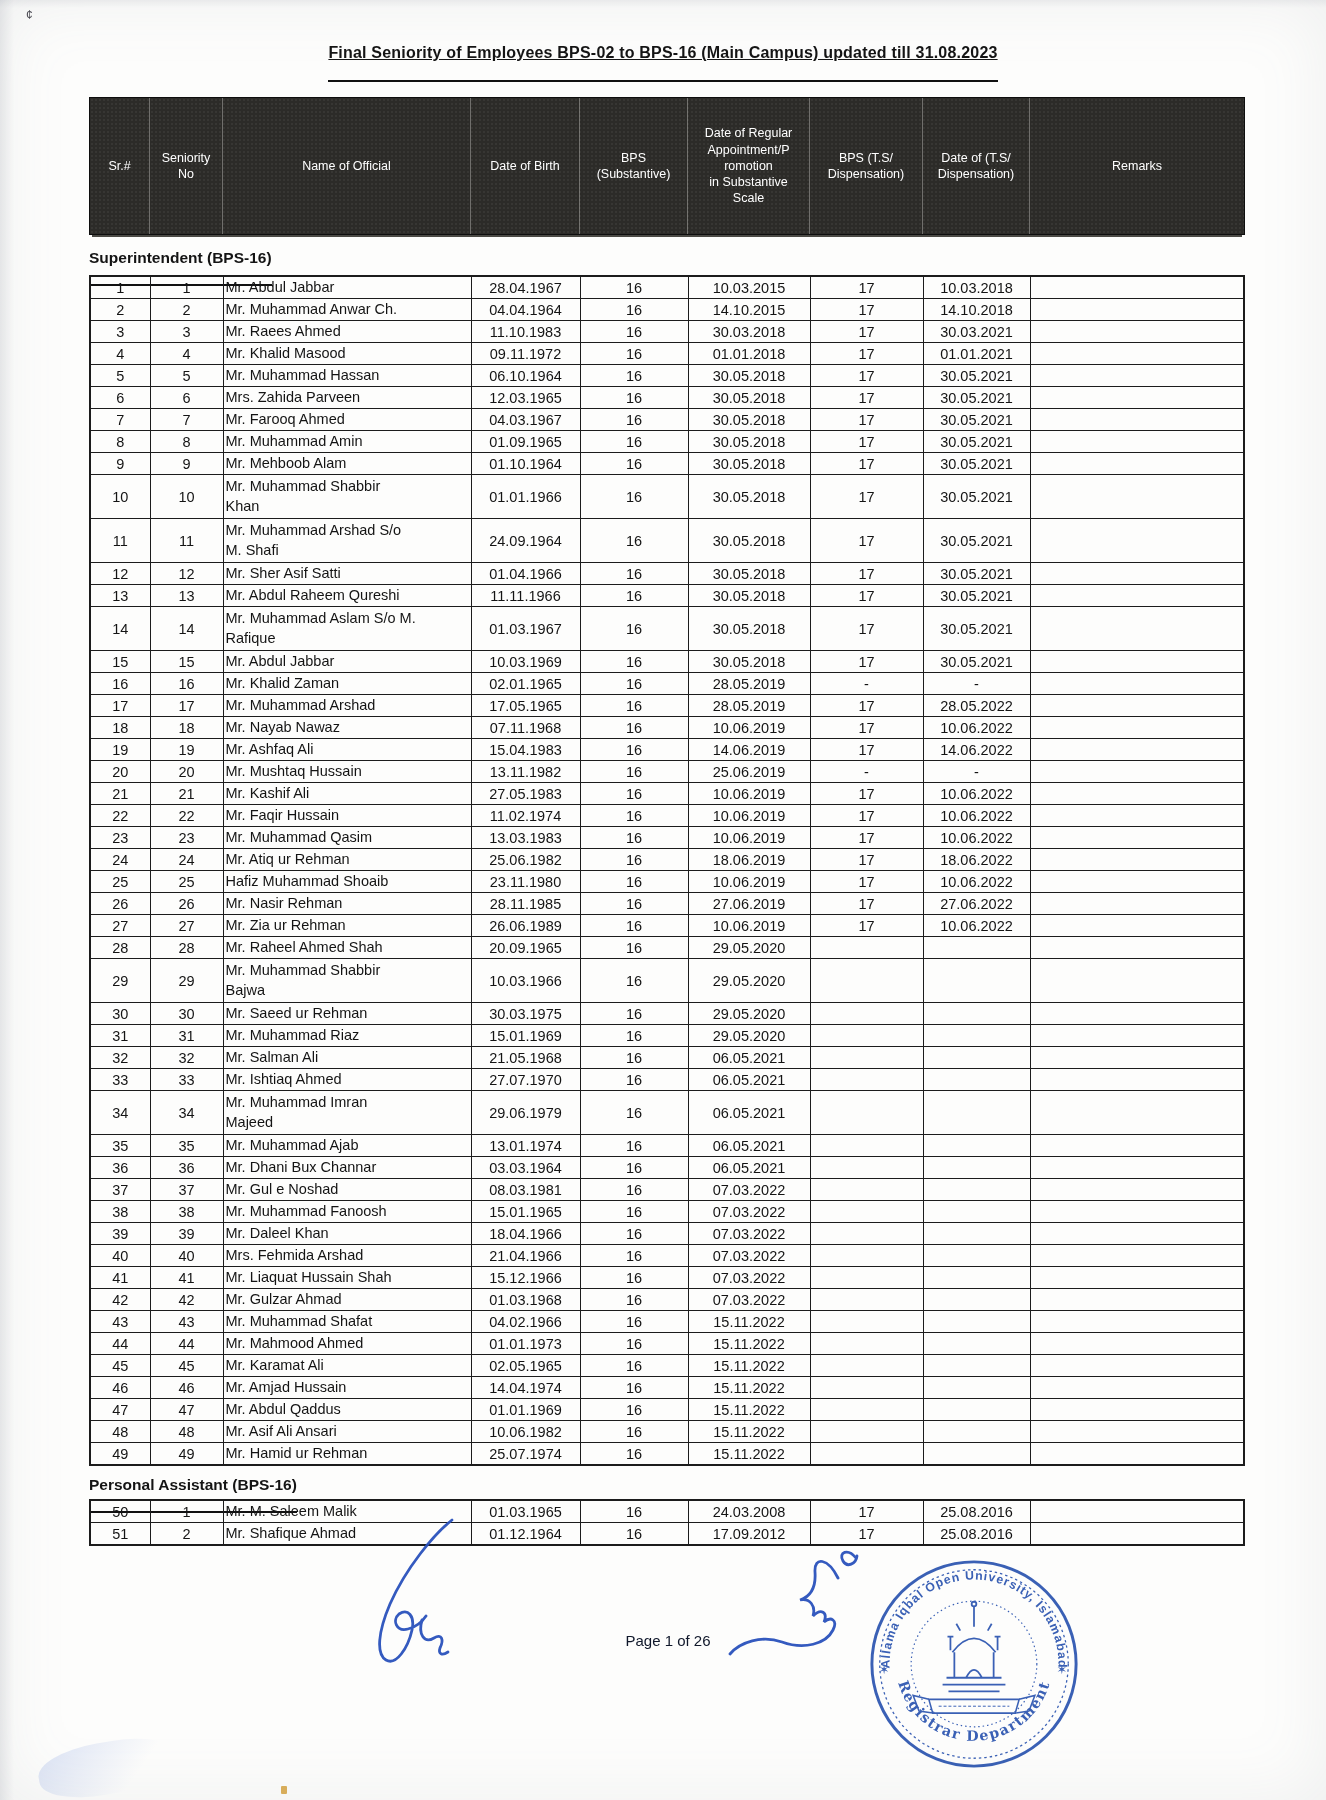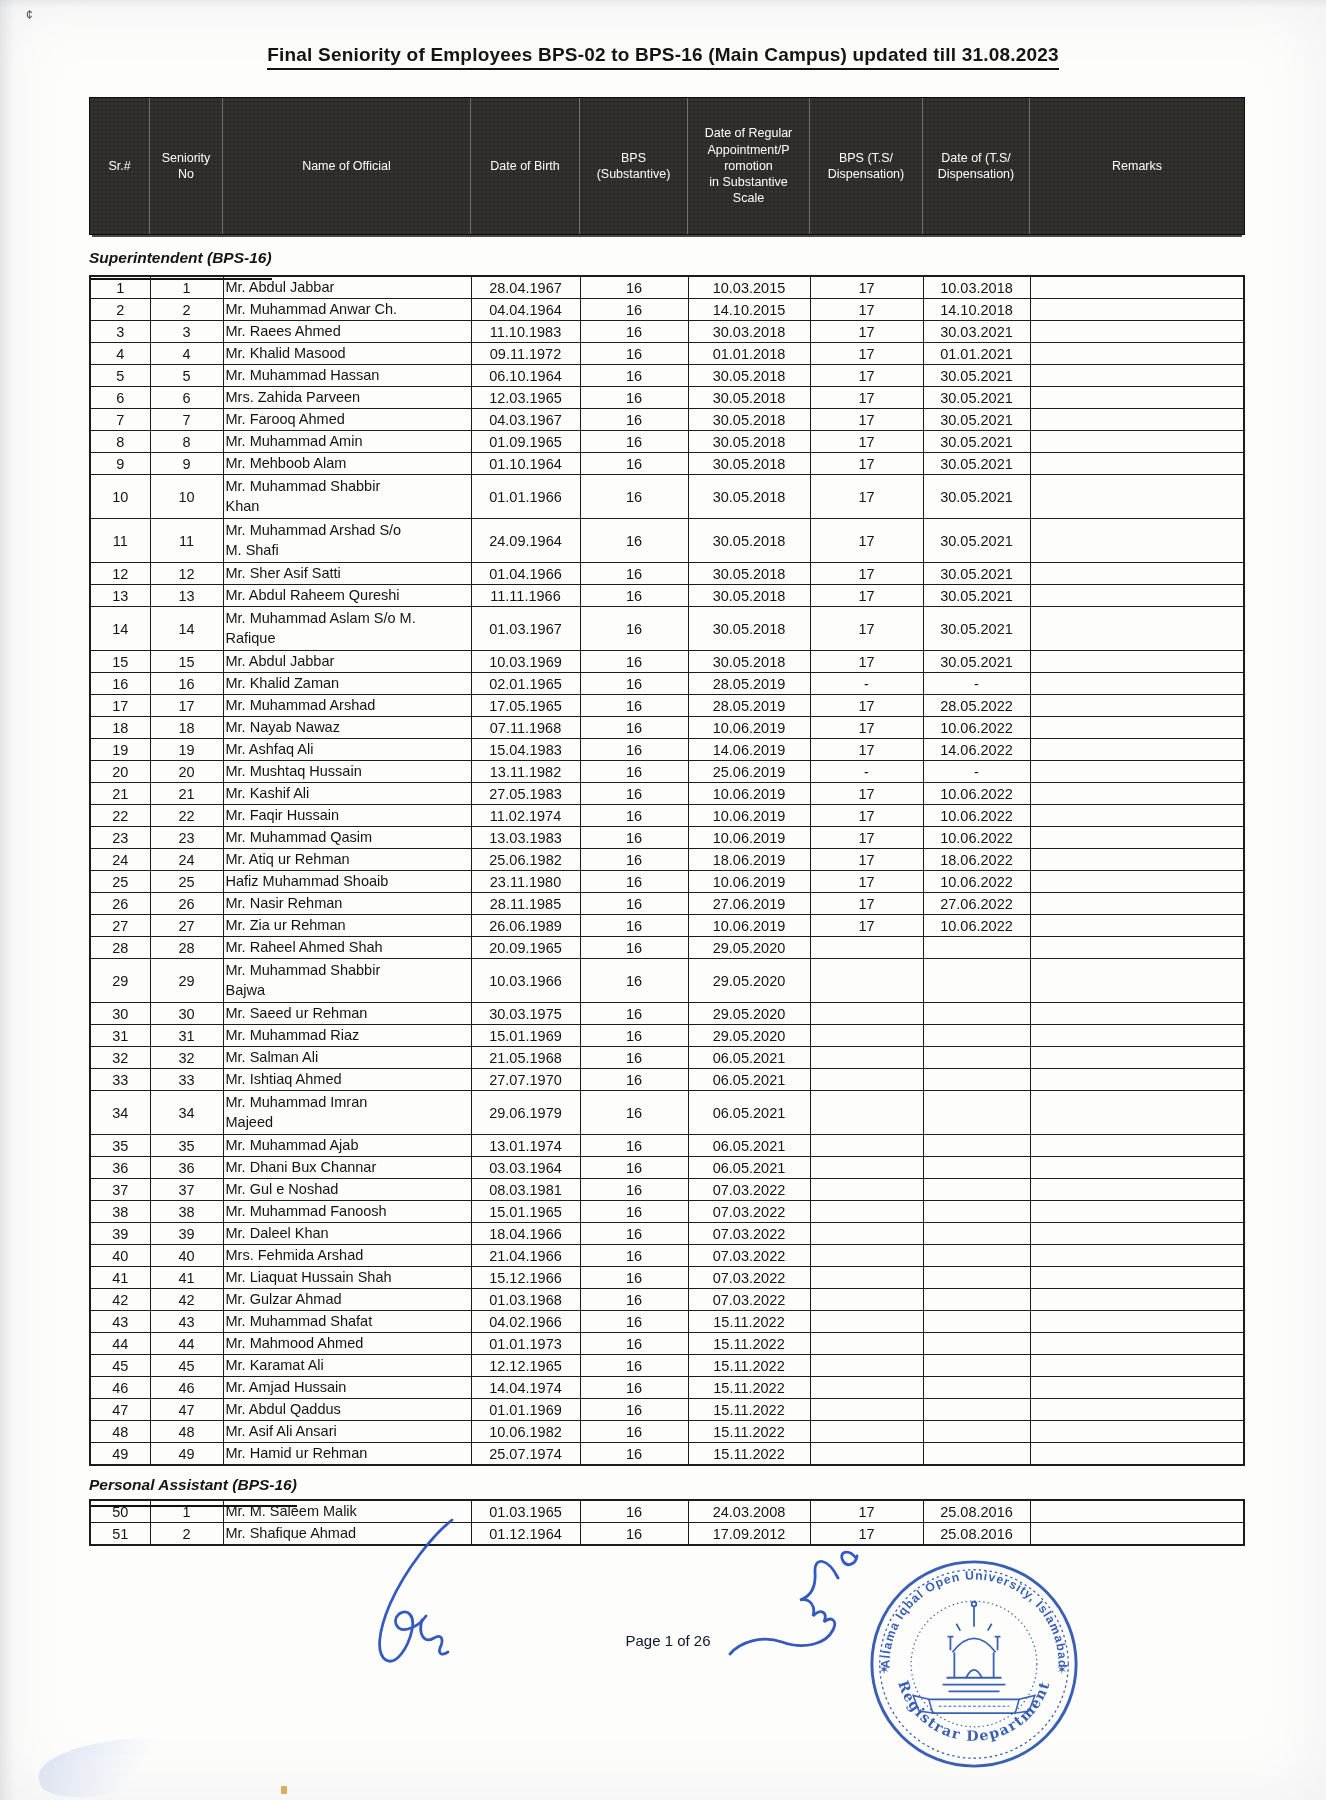"Final Seniority of Employees BPS-02" .doc-title { font-size: 19px -> 16px; padding-bottom: 2px -> 18px; text-decoration: none -> underline }
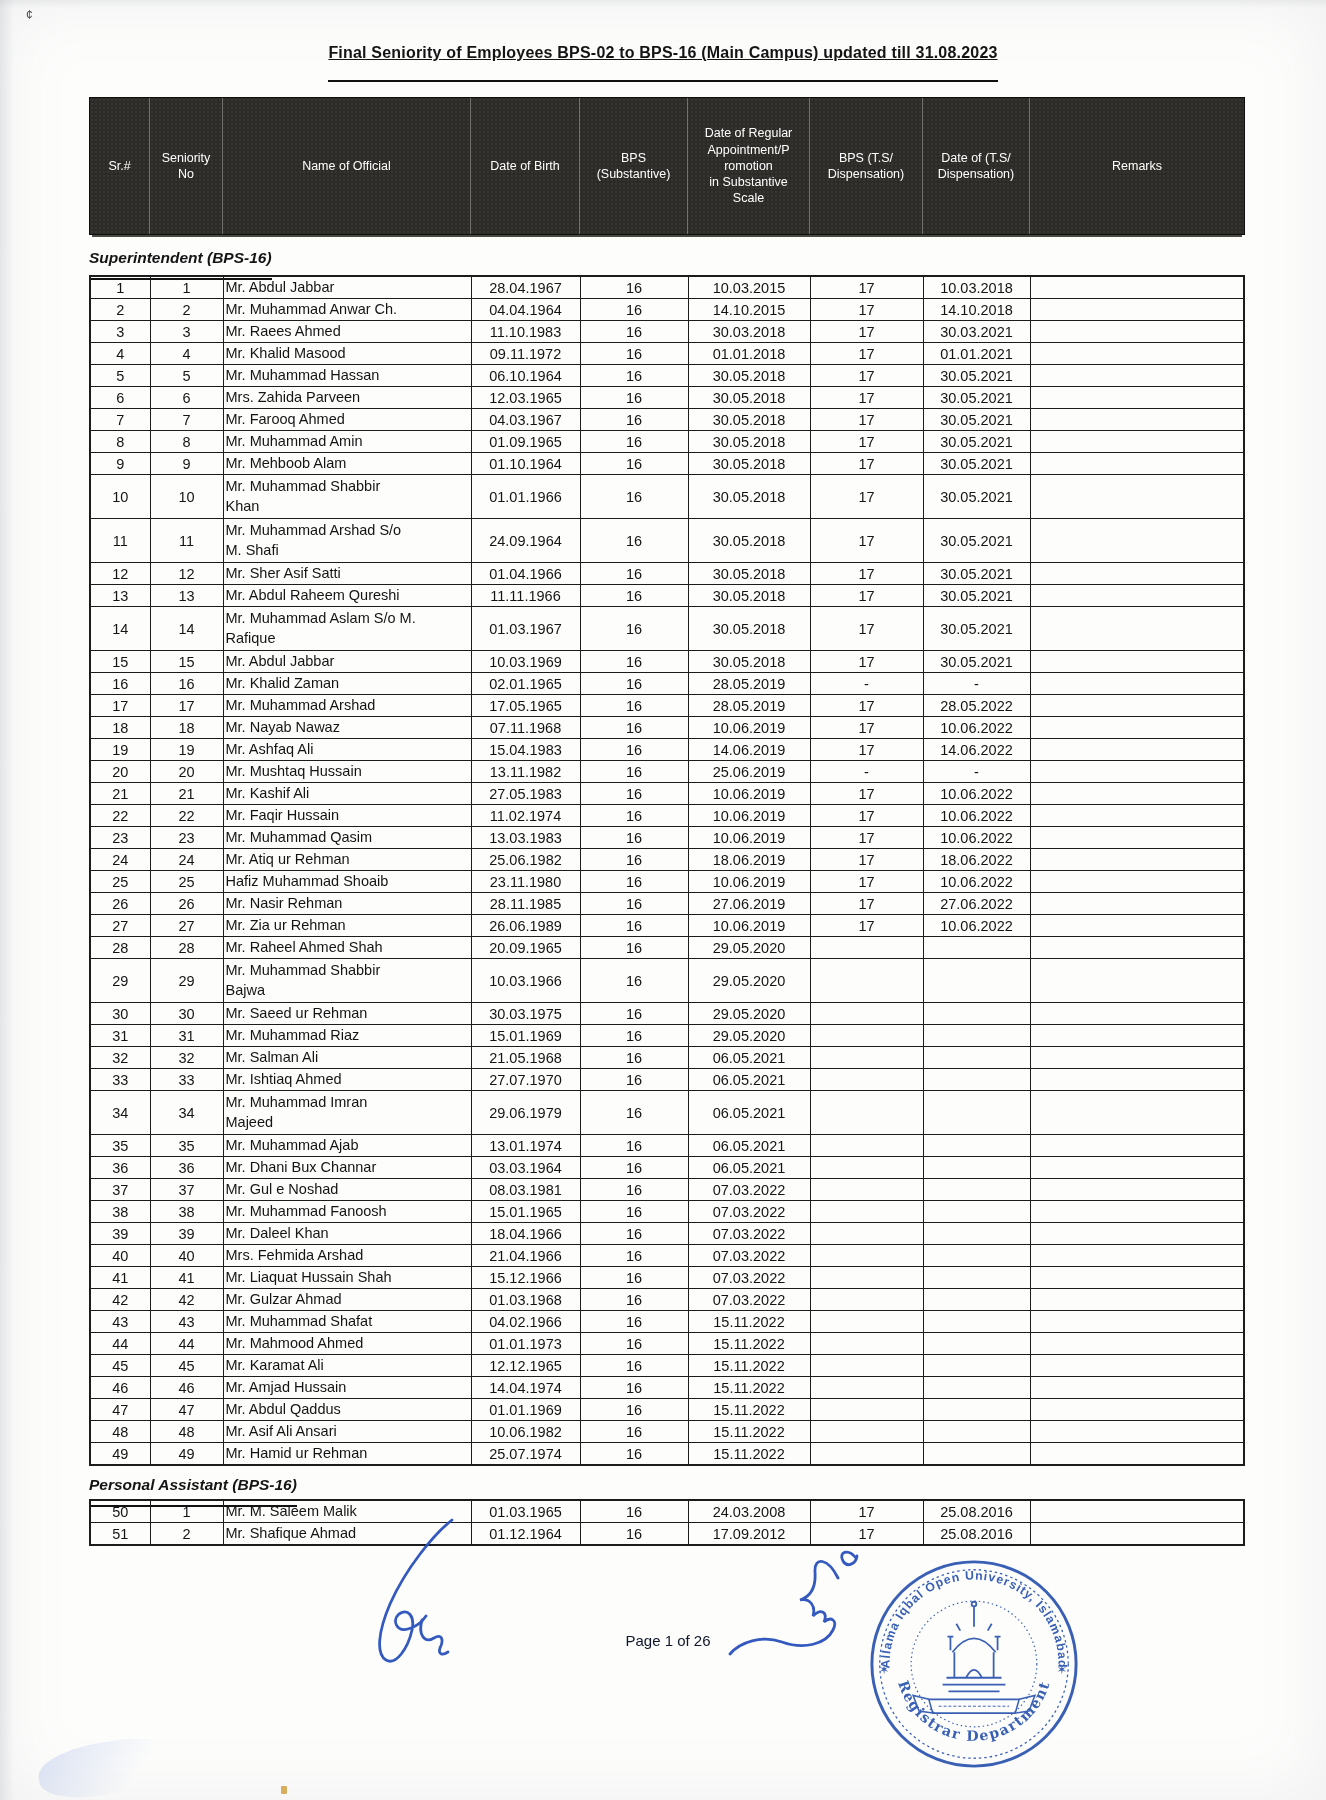"Superintendent (BPS-16)" .sec-heading { font-style: italic -> none; padding-bottom: 11px -> 17px }
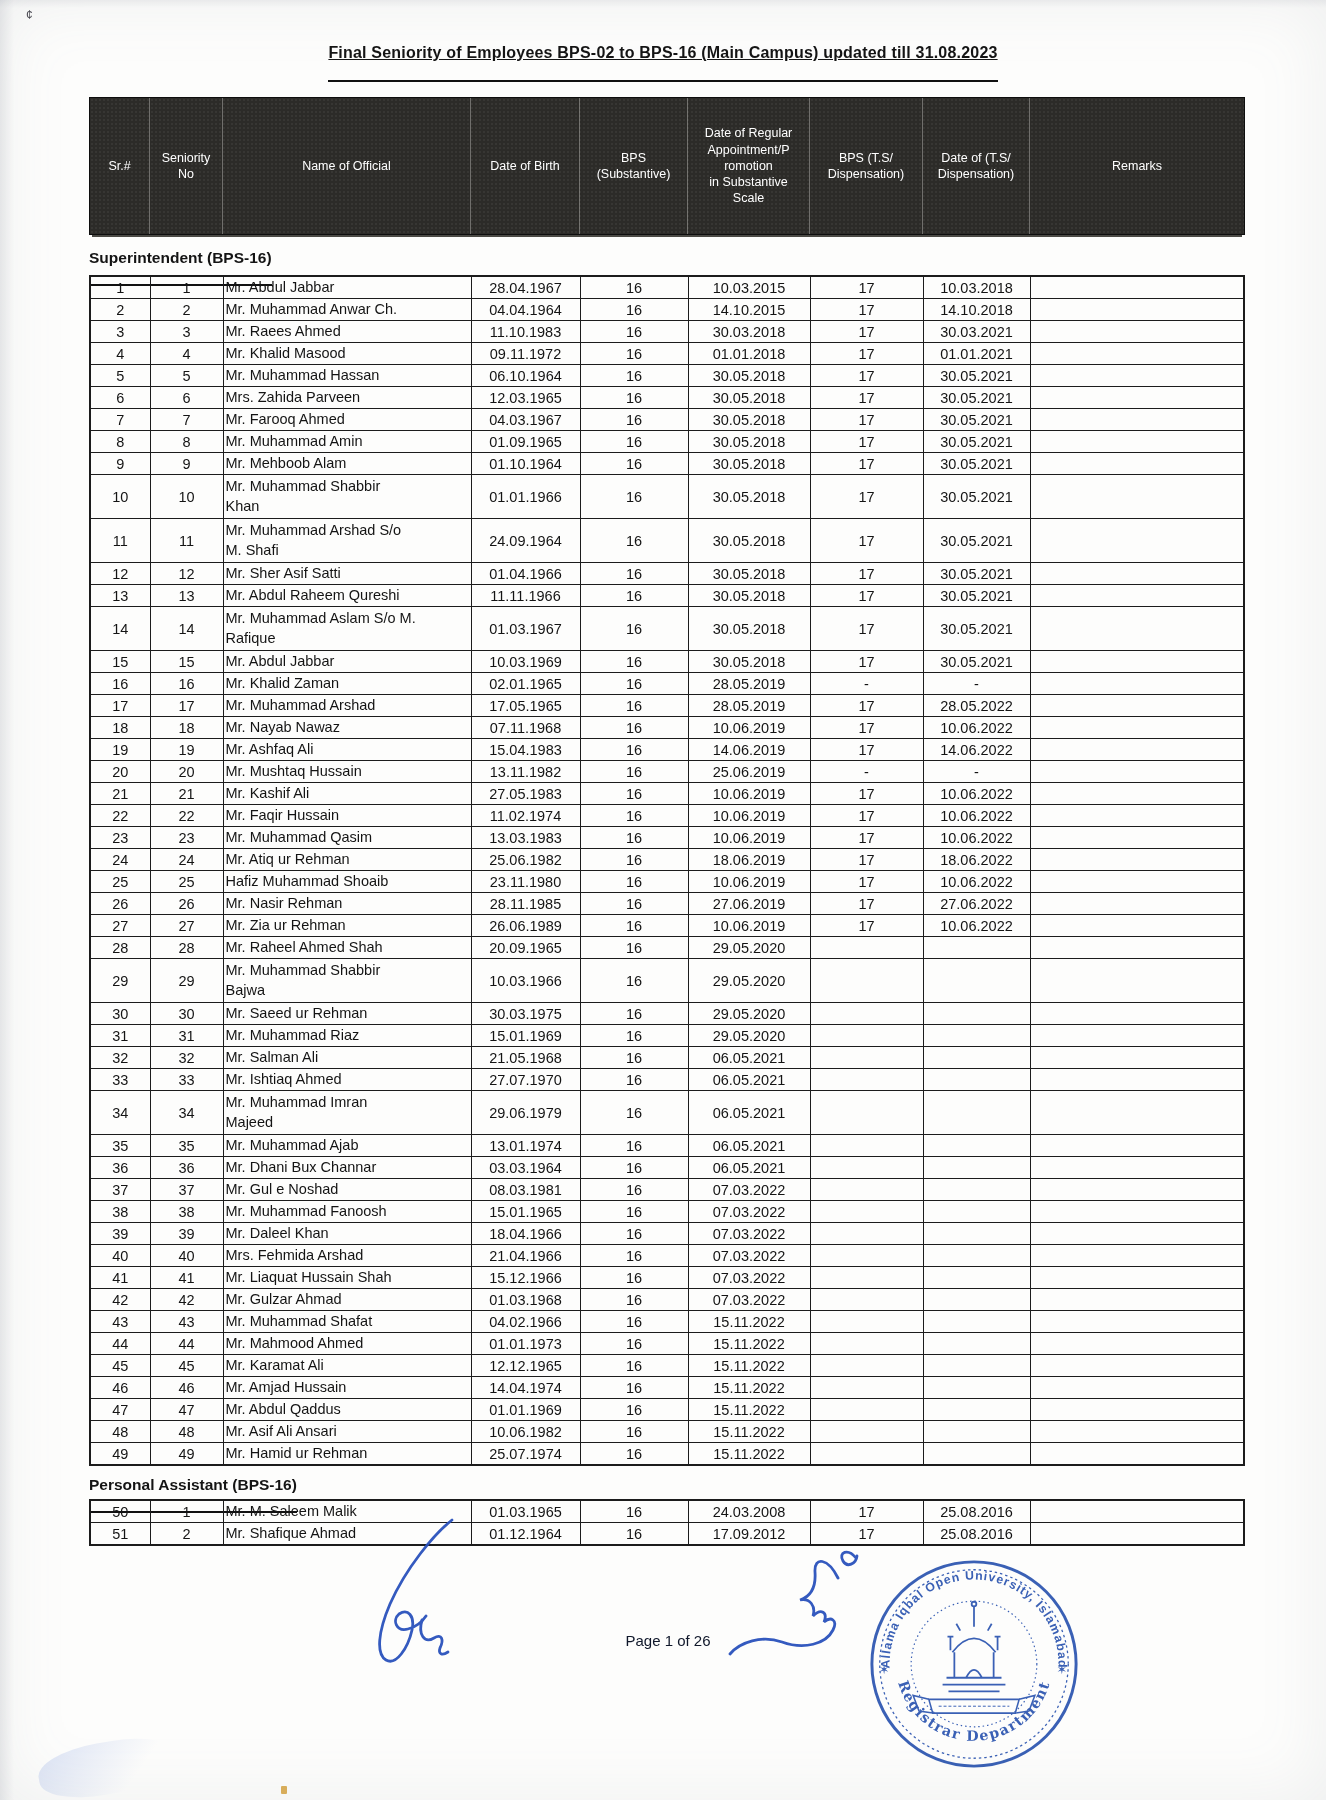"12.12.1965" td.c3 { text: 12.12.1965 -> 02.05.1965 }
